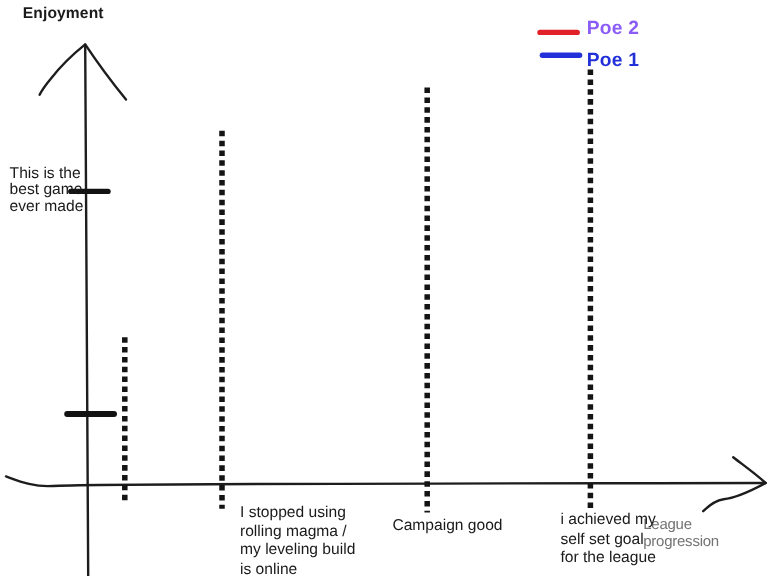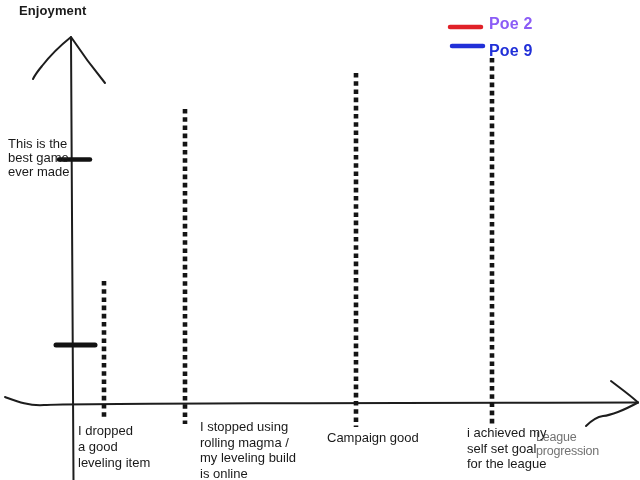"Poe 9" div.legend-label { text: 9 -> 1 }
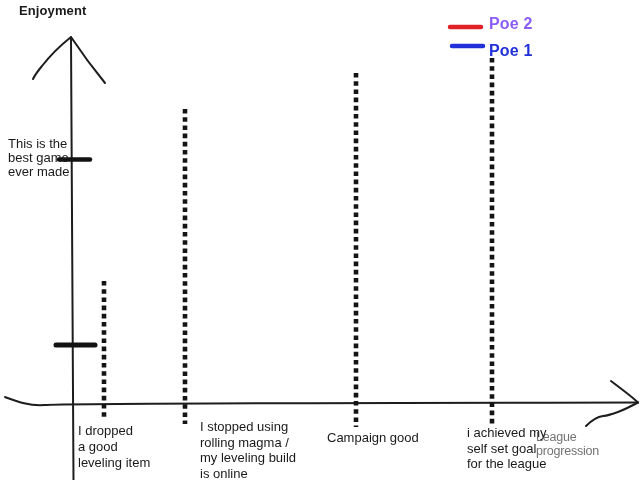"I dropped" div.lbl { html: <div>I dropped a good leveling item</div> -> none }
